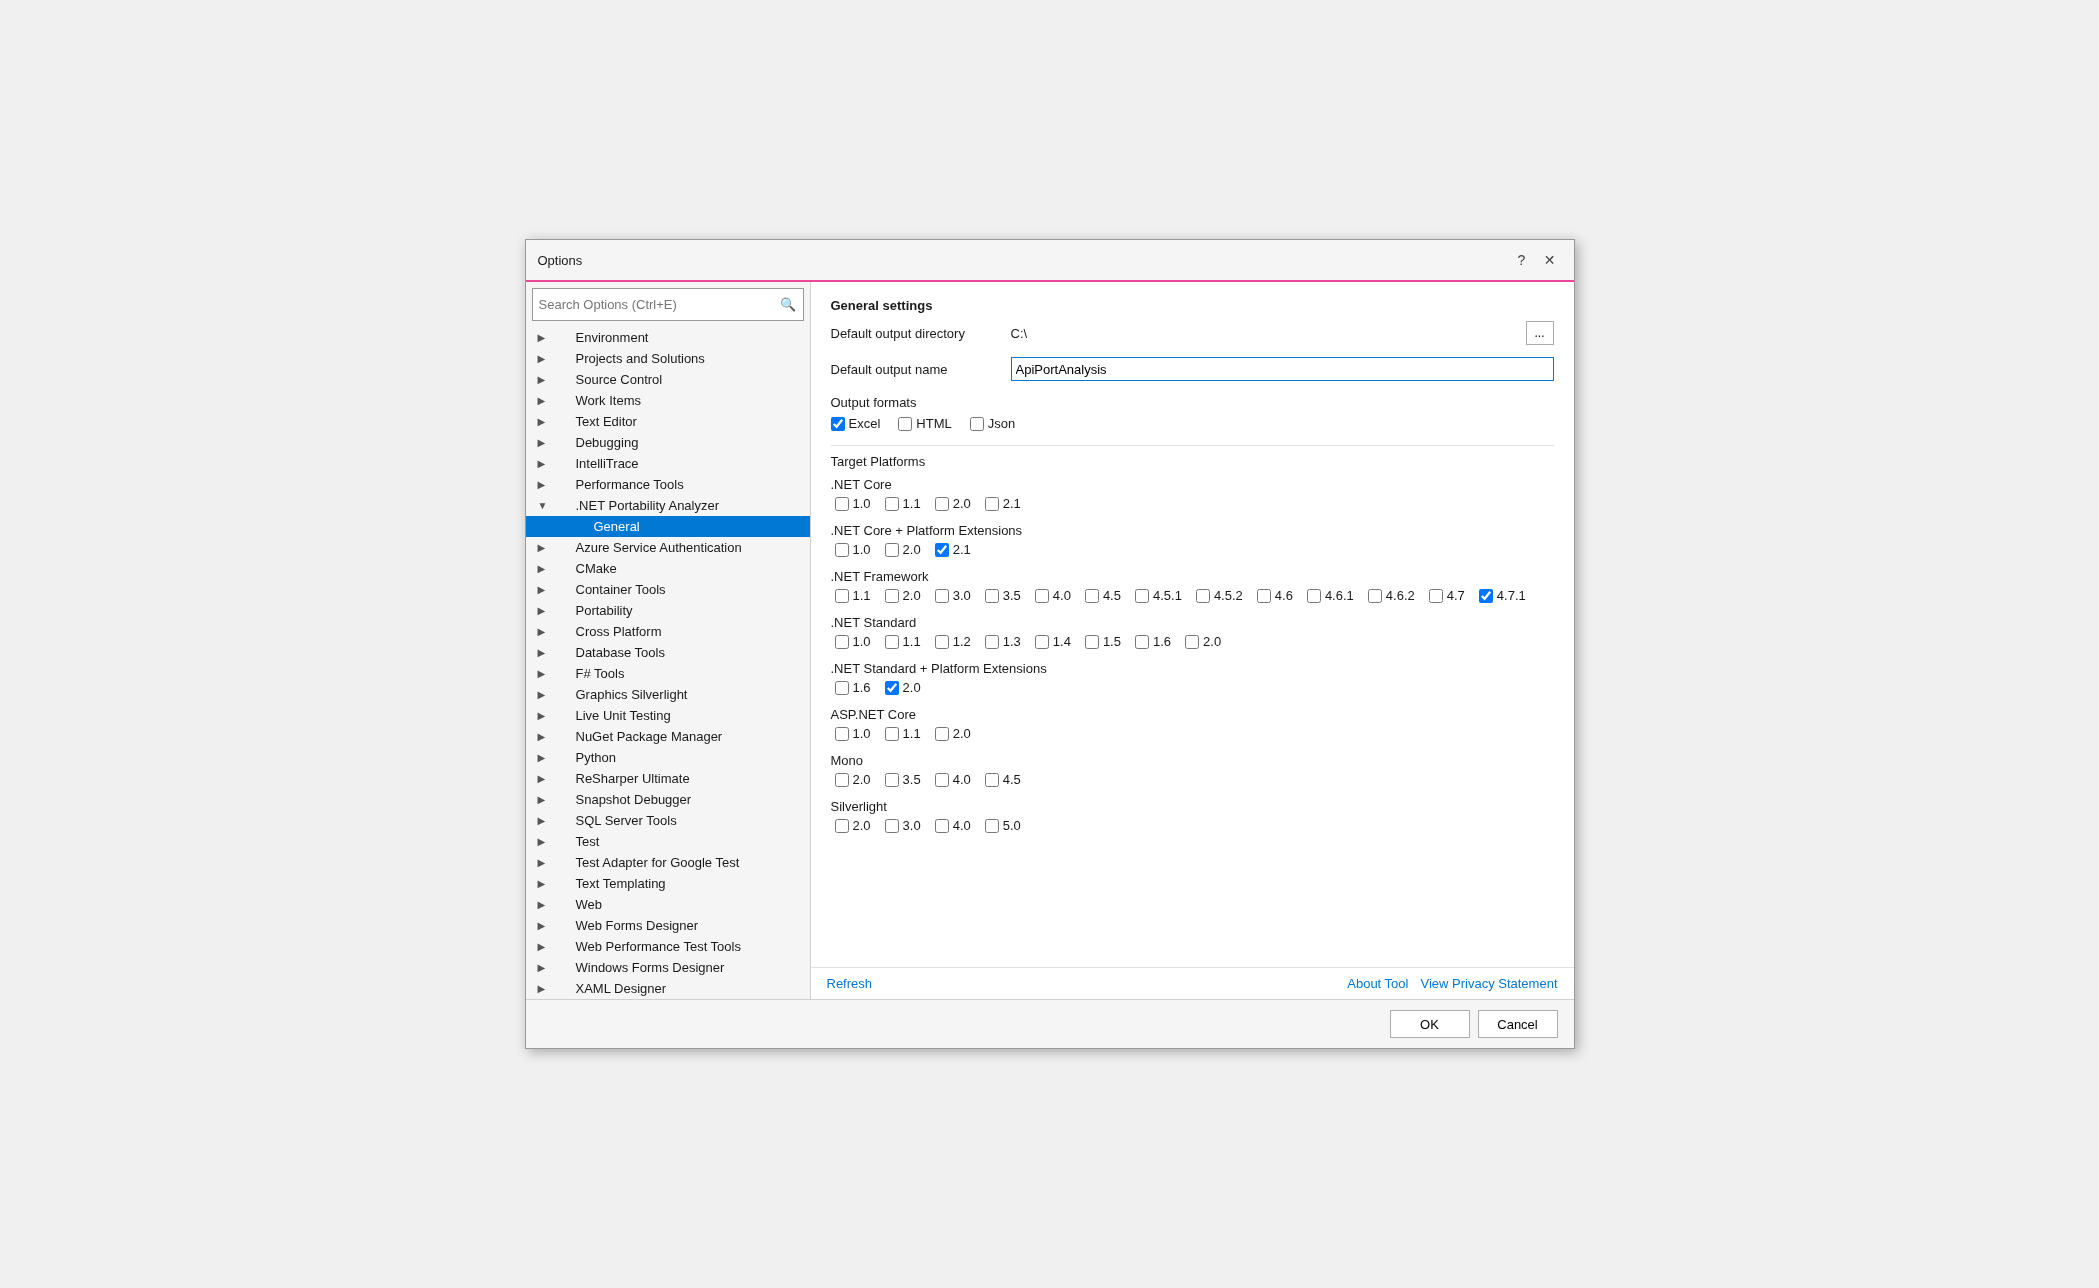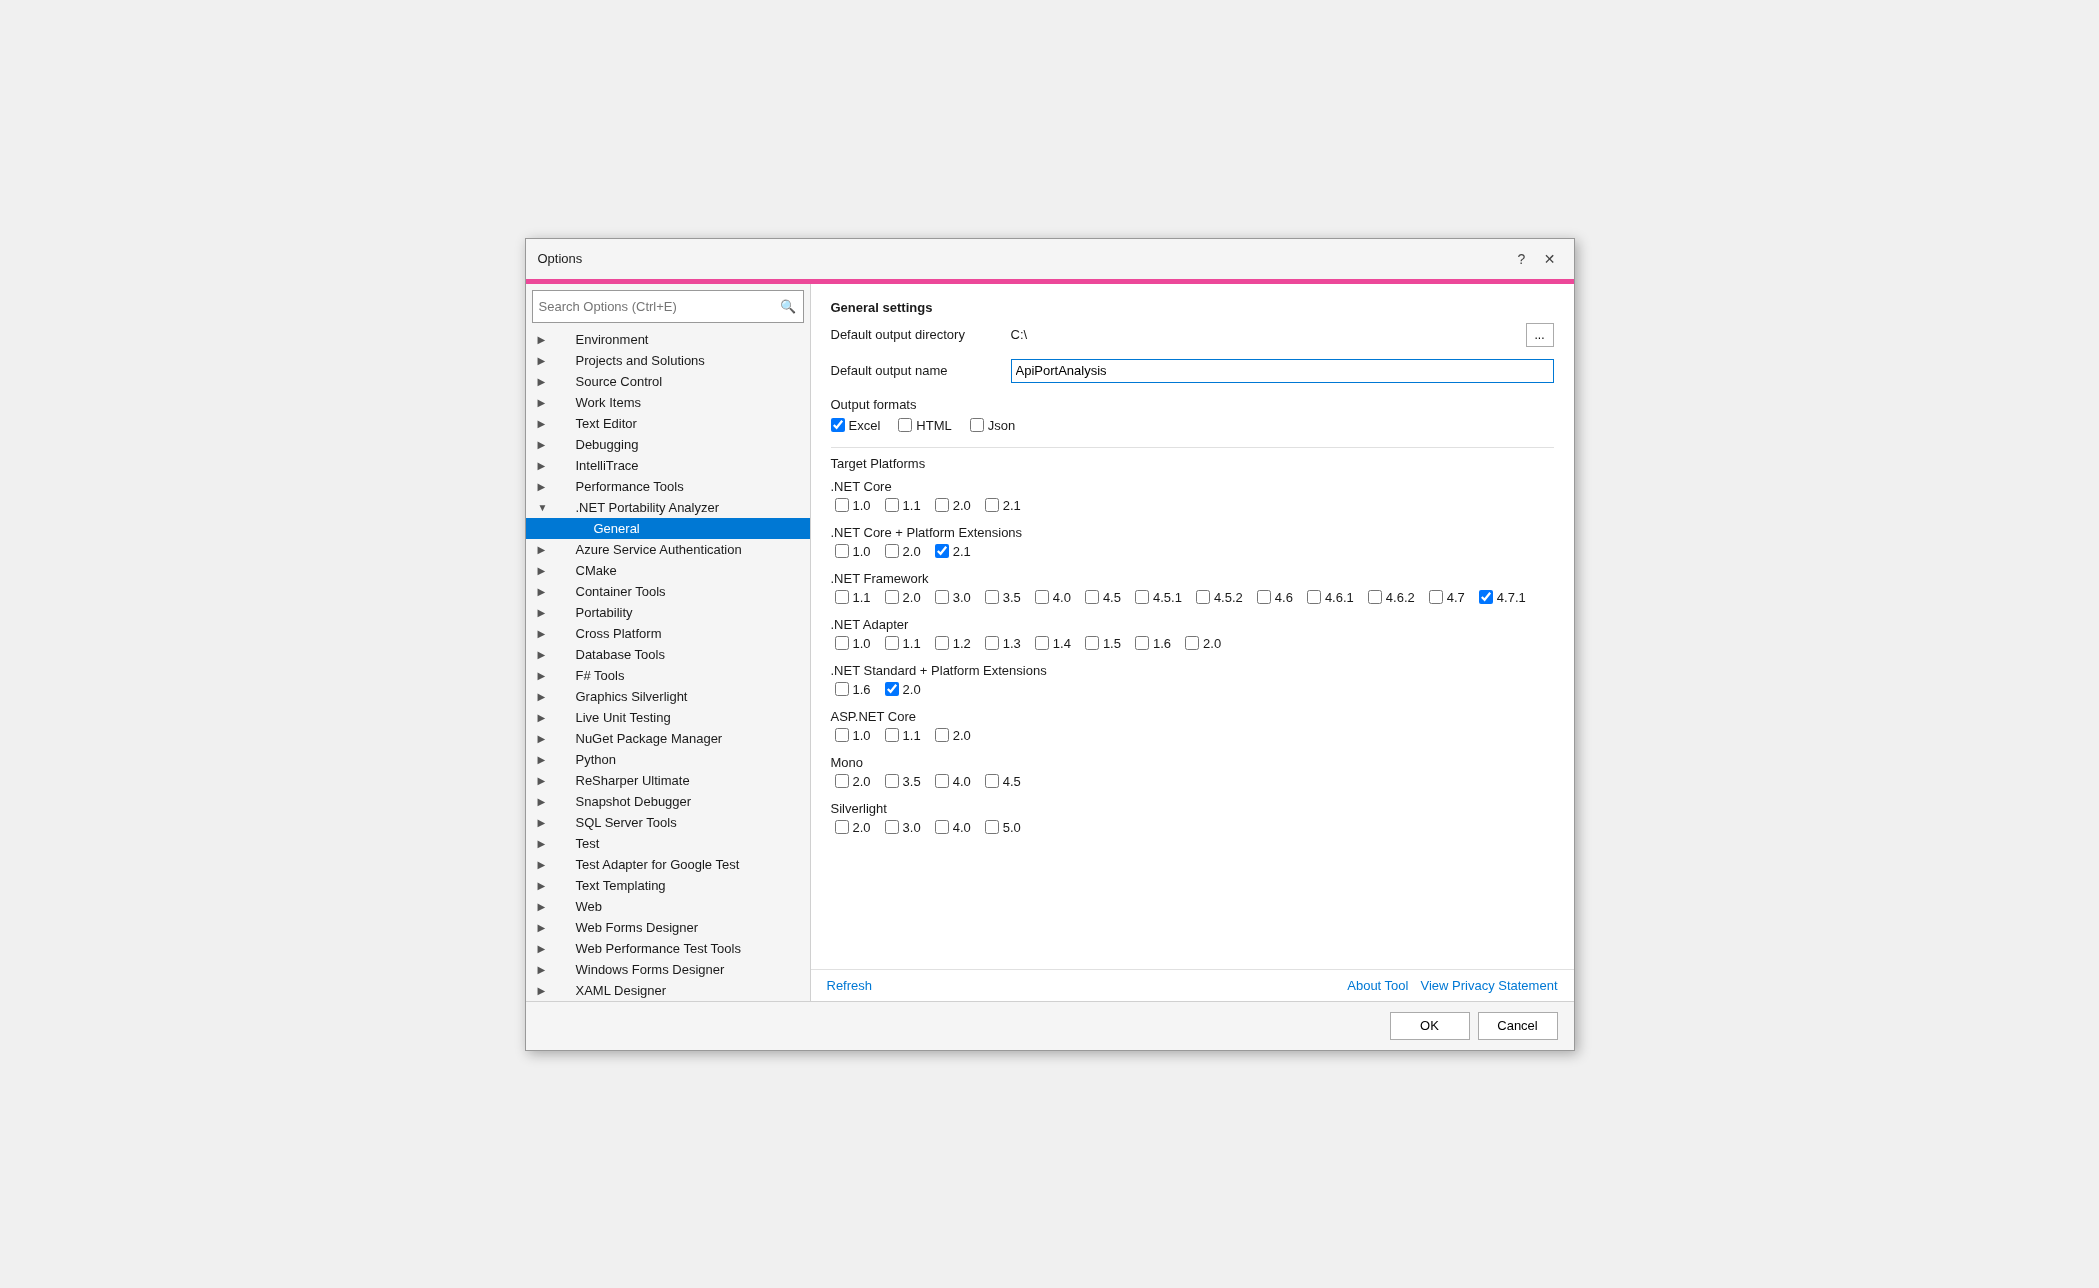"Options" .title-bar { border-bottom: 5px solid #ec4899 -> 2px solid #ec4899 }
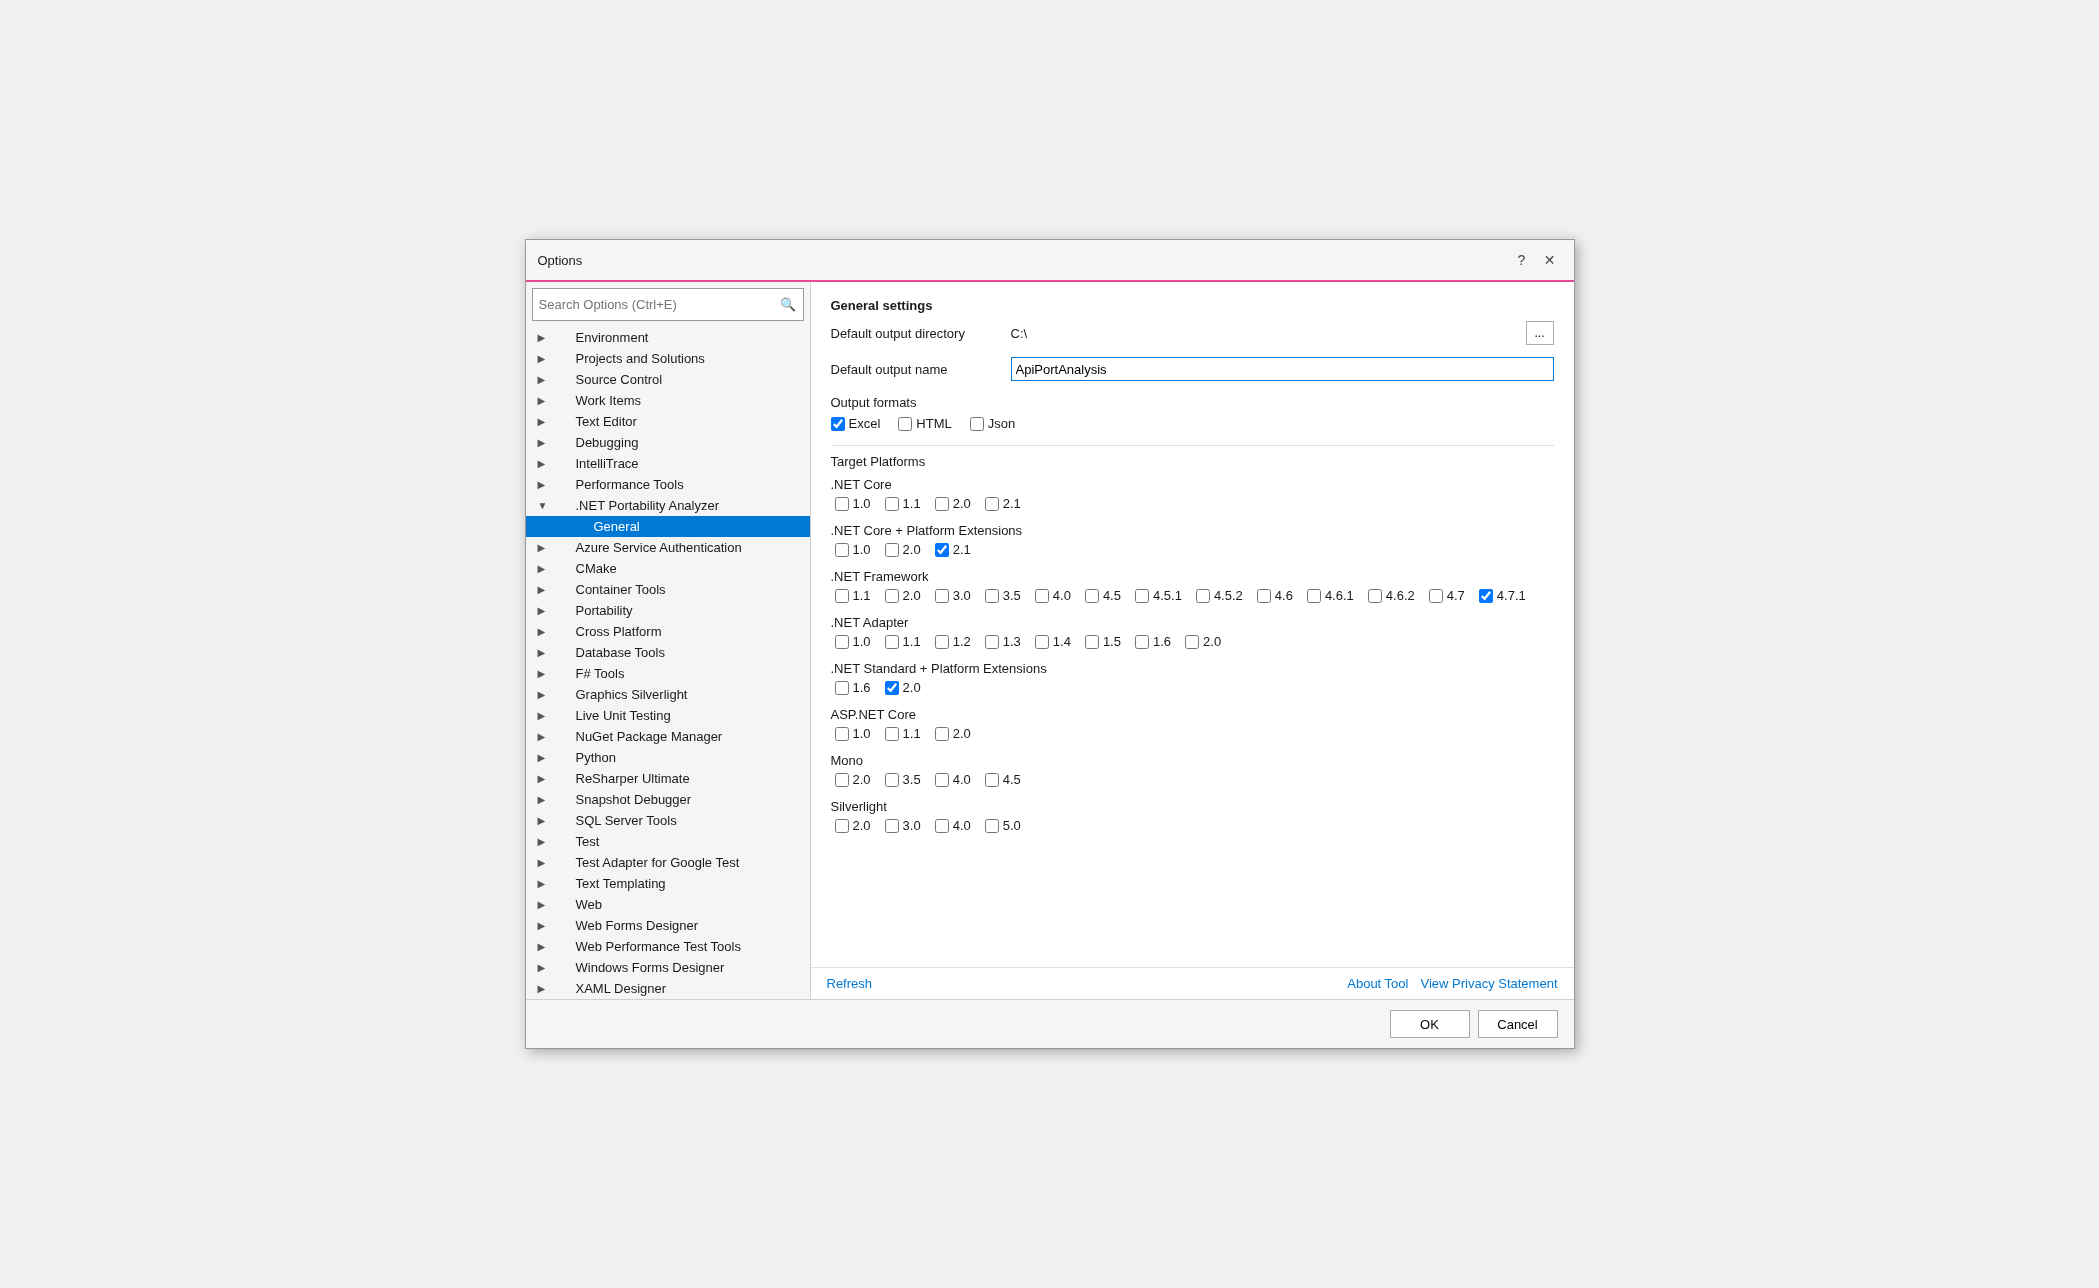".NET Adapter" div.platform-group-name { text: Adapter -> Standard }
